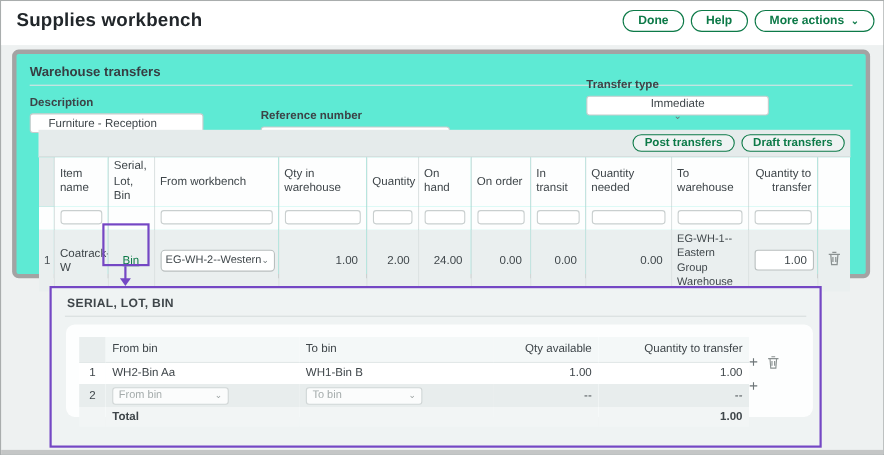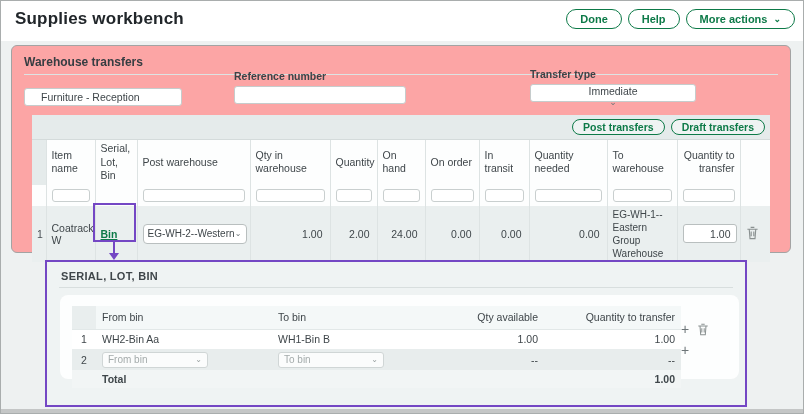"Warehouse transfers" .card { background: #fca5a5 -> #5eead4; border: 1px solid #a3a3a3 -> 4px solid #a3a3a3 }
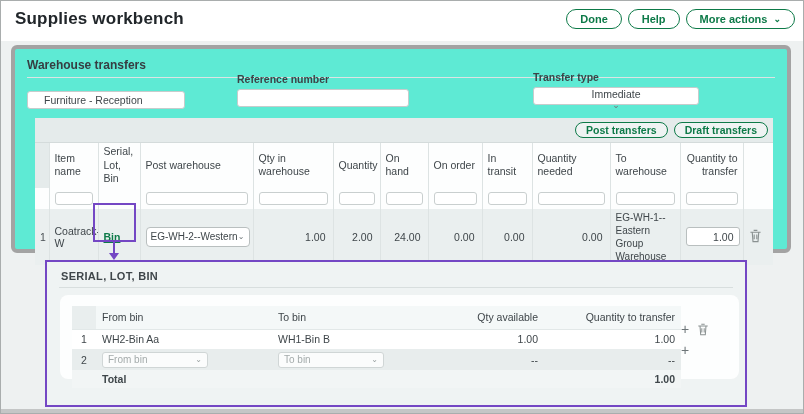"Description" div.field-label { html: none -> <div>Description</div> }
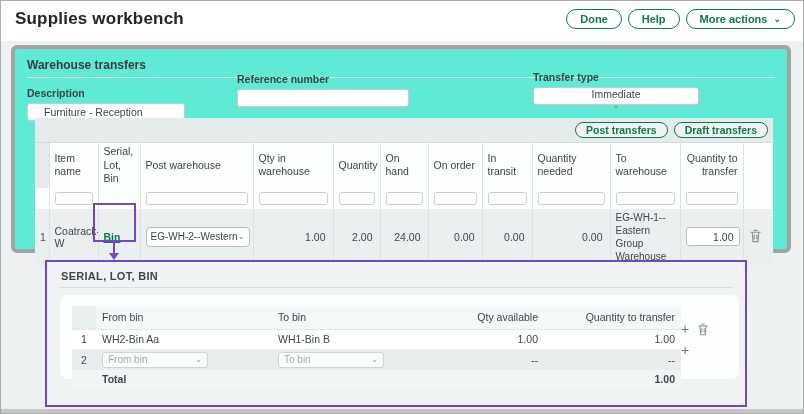"Reference number" .f-ref { top: 24px -> 50px }
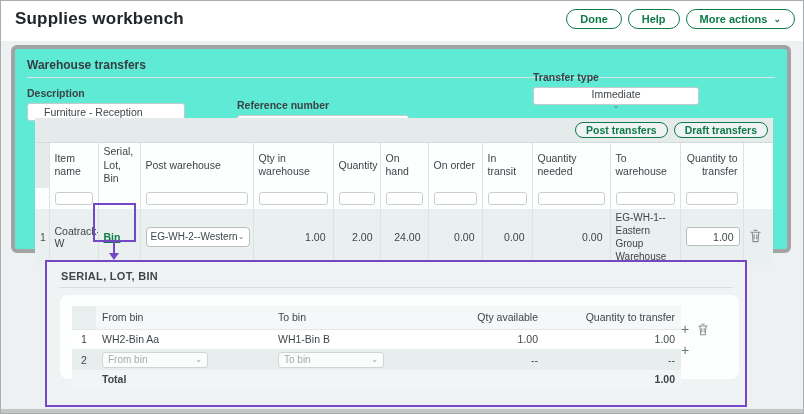"Post warehouse" th { text: Post warehouse -> From workbench }
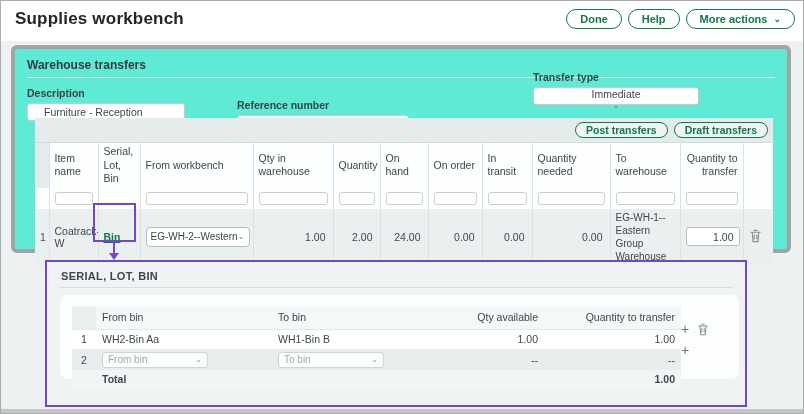"Bin" tr.data td.c { font-weight: bold -> none; text-align: left -> center }
